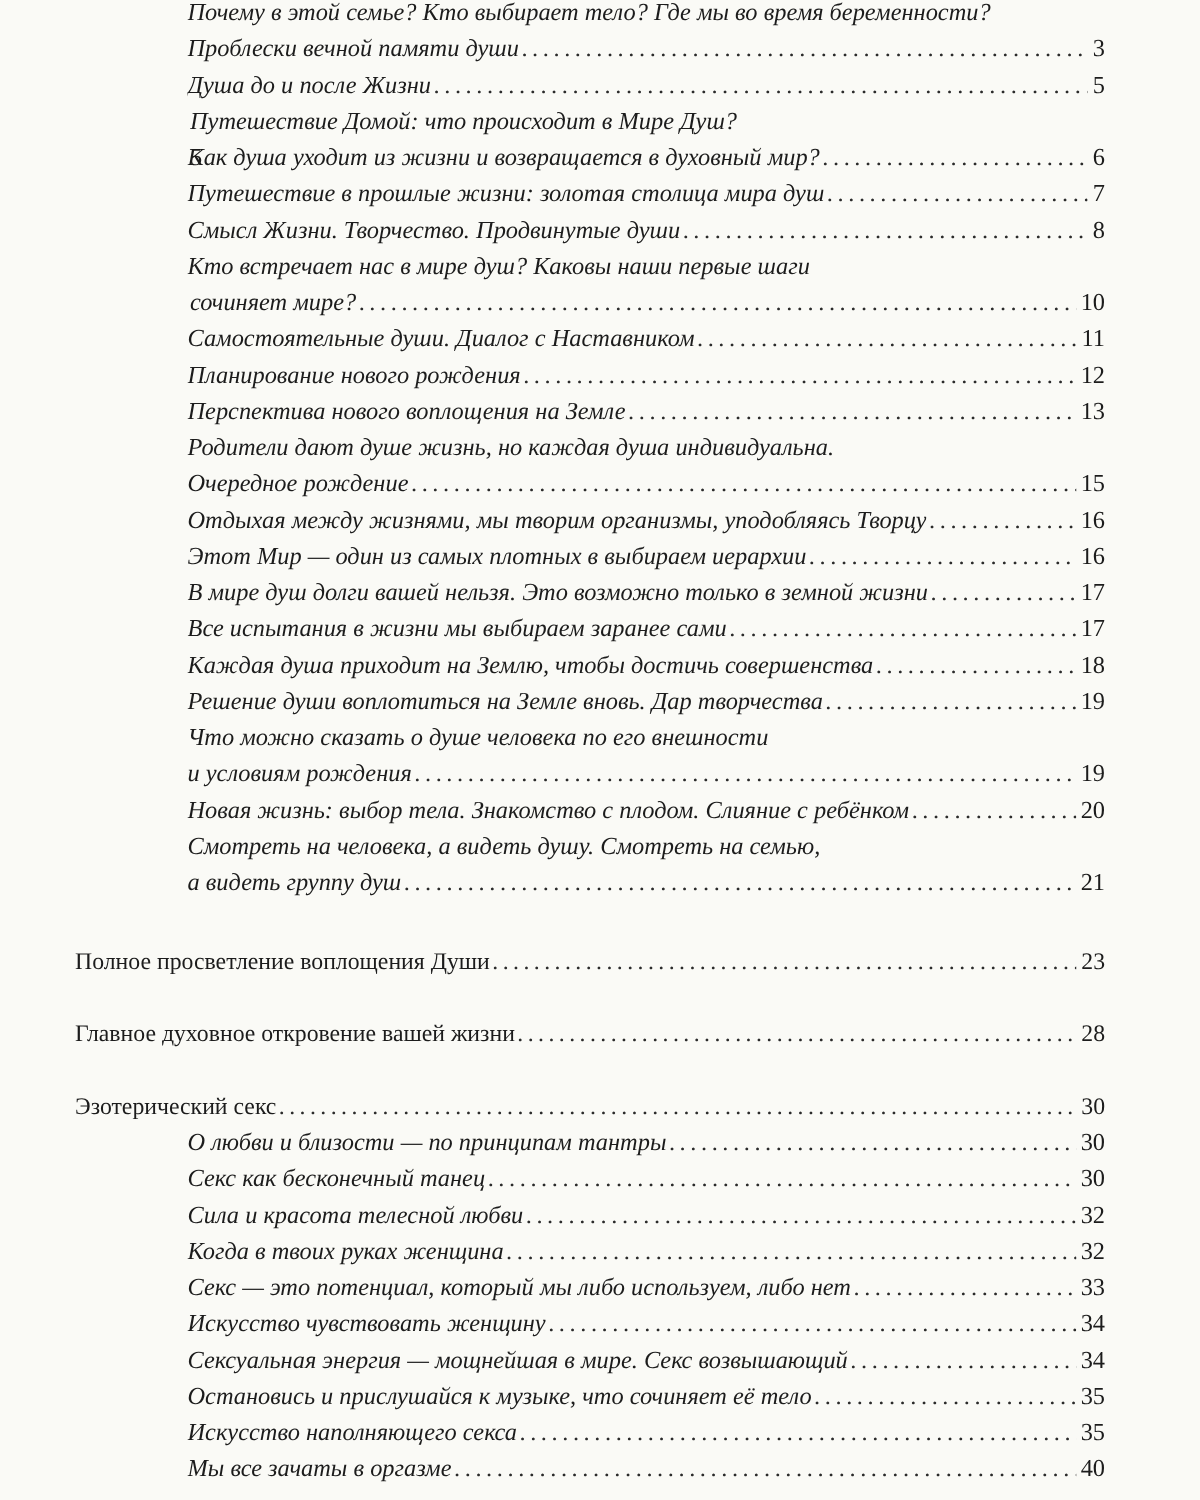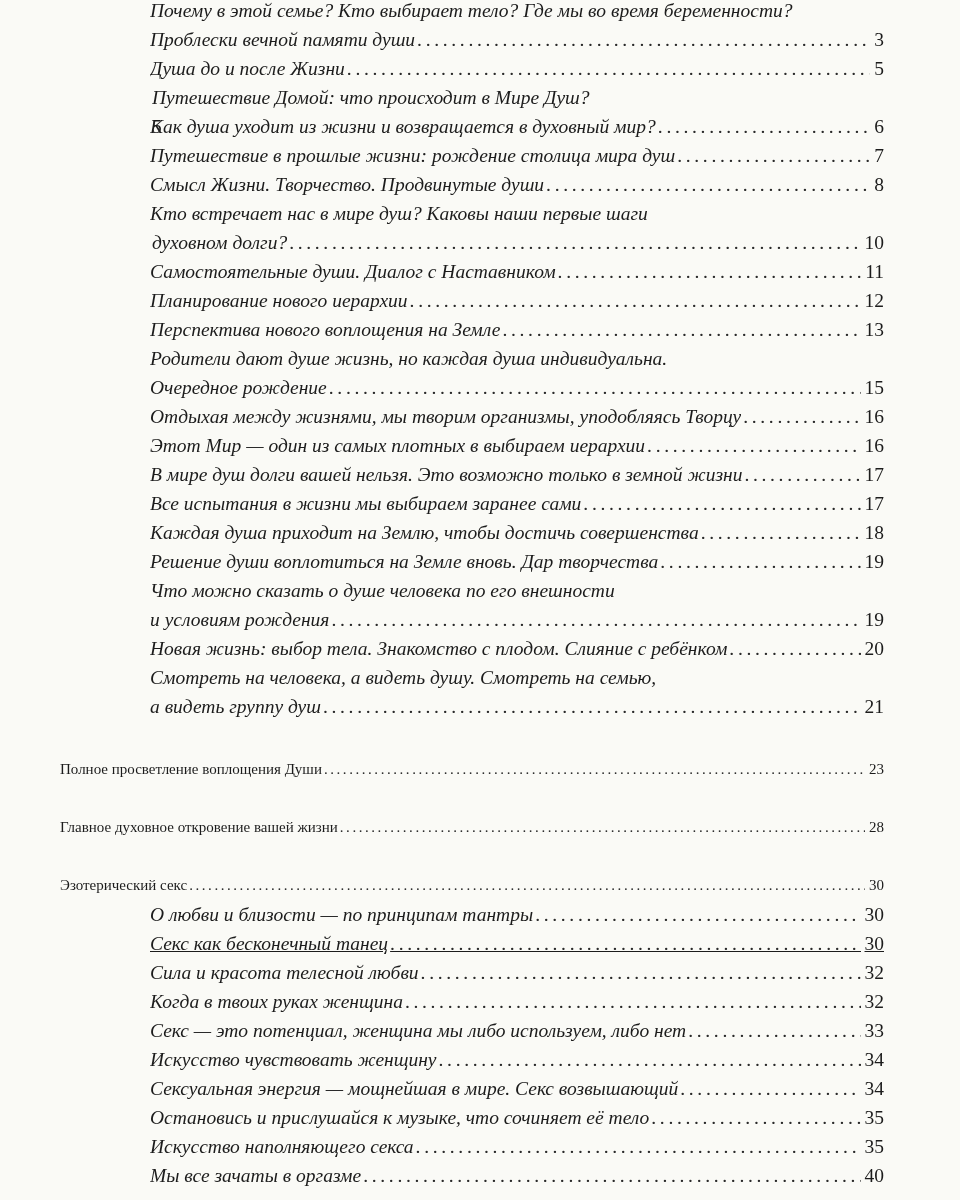"Путешествие в прошлые жизни: рождение" span.title { text: рождение -> золотая }
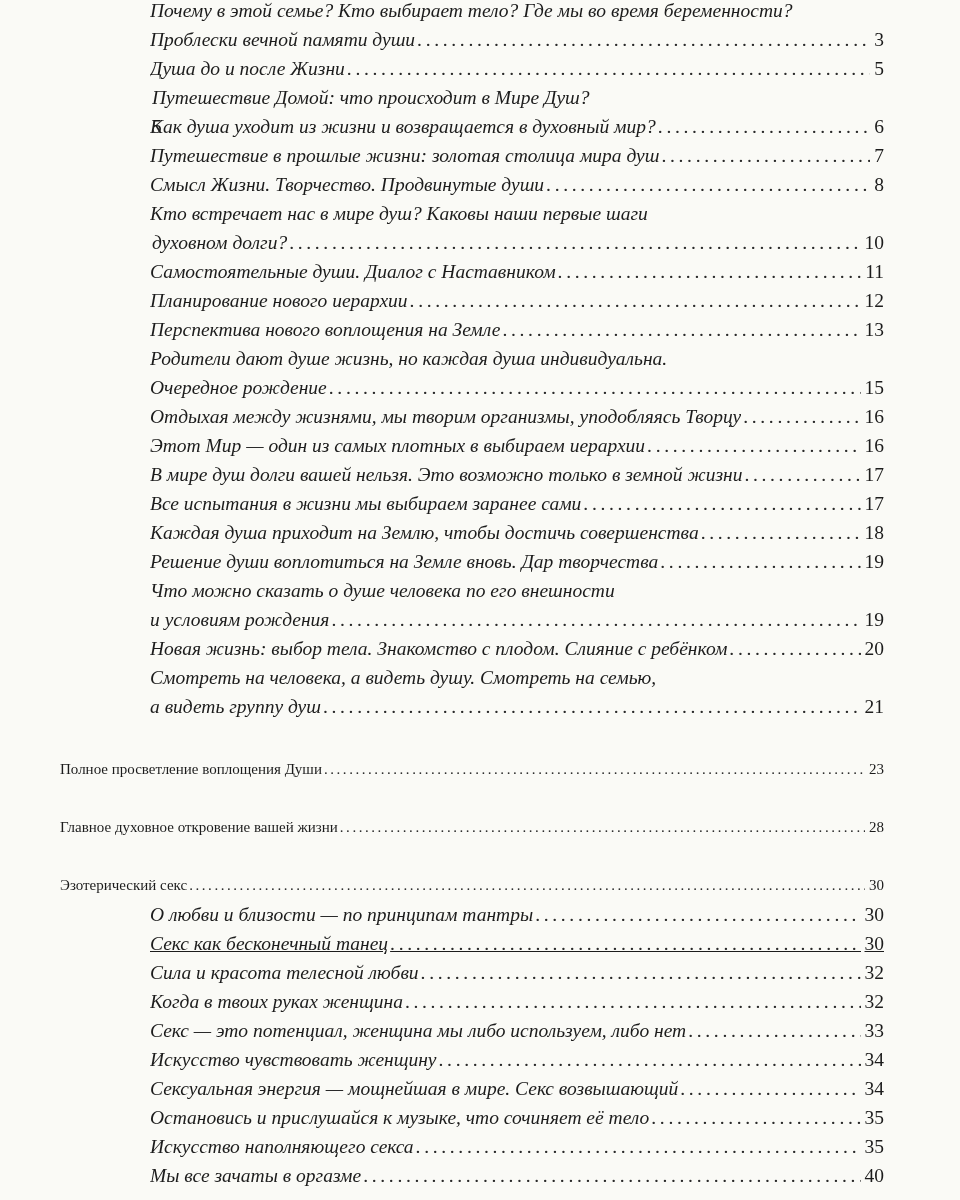"духовном долги?" span.title { text: духовном долги -> сочиняет мире }
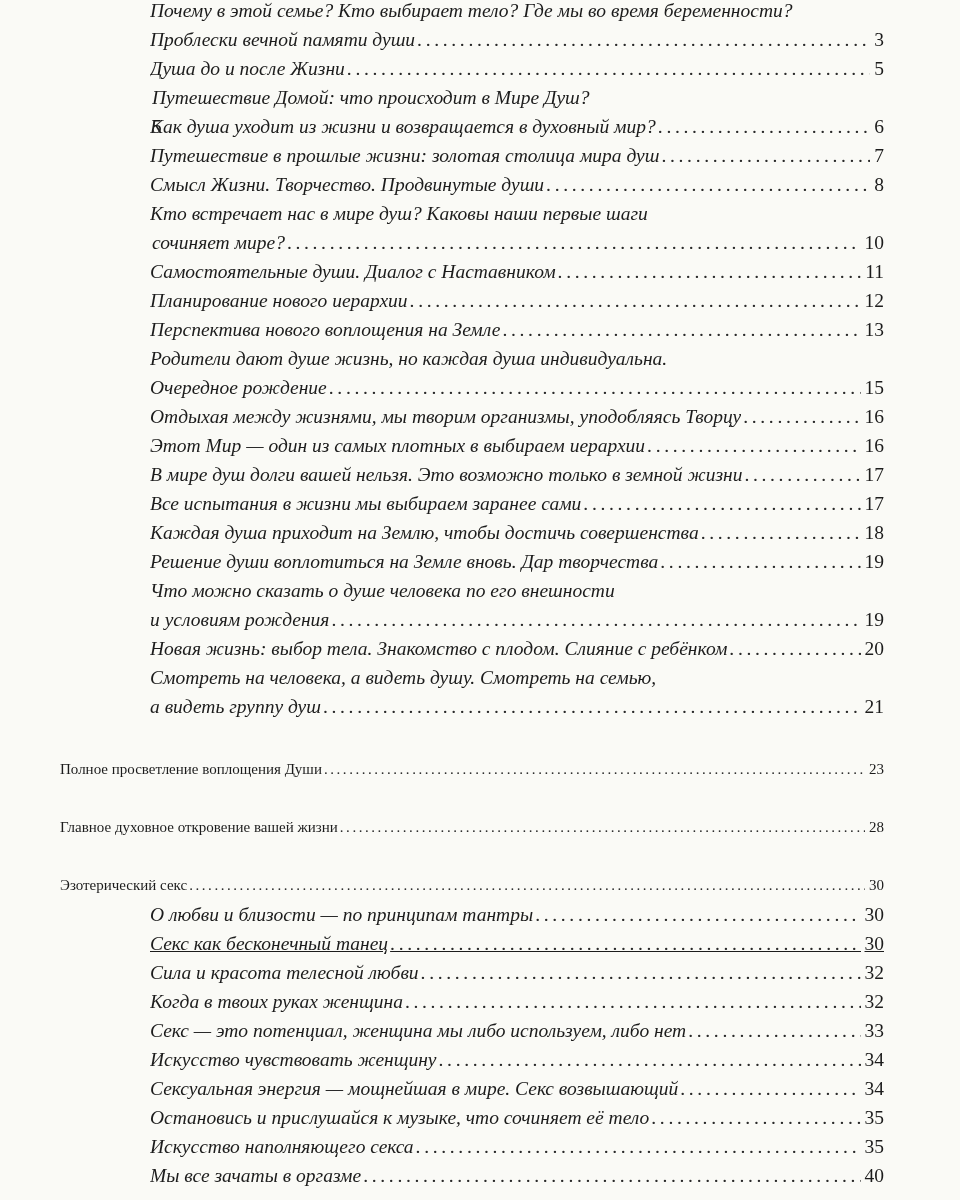"Планирование нового иерархии" span.title { text: иерархии -> рождения }
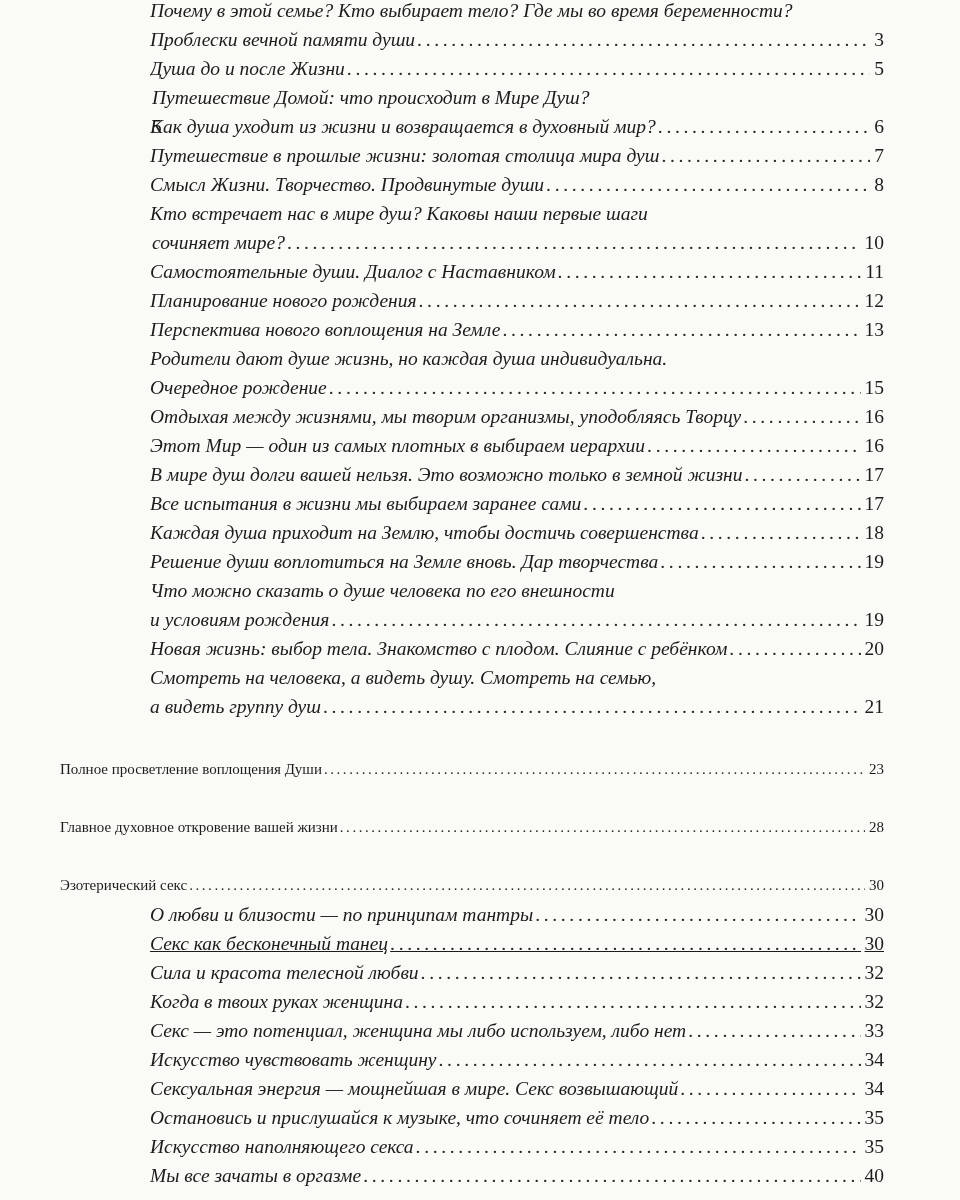"Полное просветление воплощения Души" .row.top { font-size: 15px -> 19px }
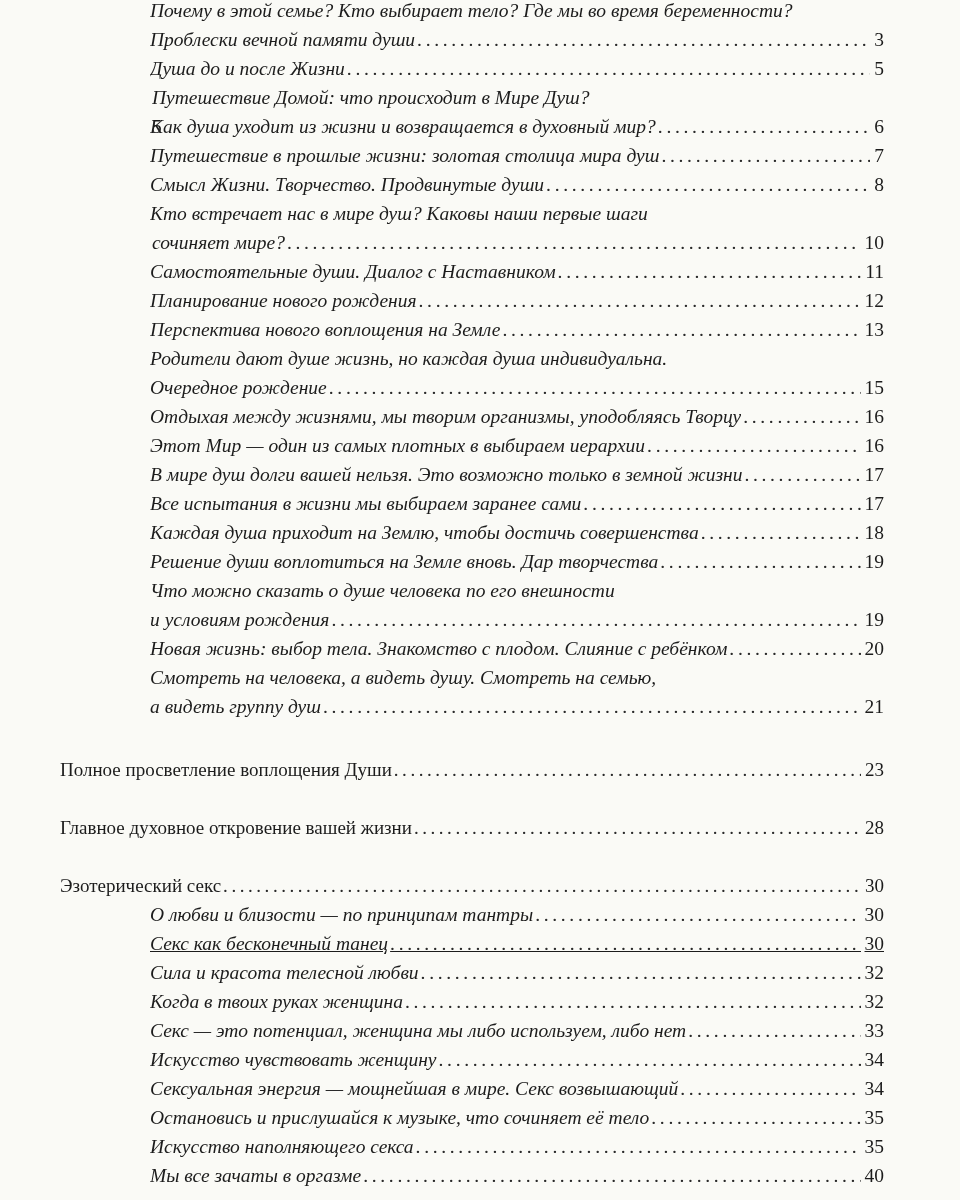"Секс как бесконечный танец" div.row { text-decoration: underline -> none }
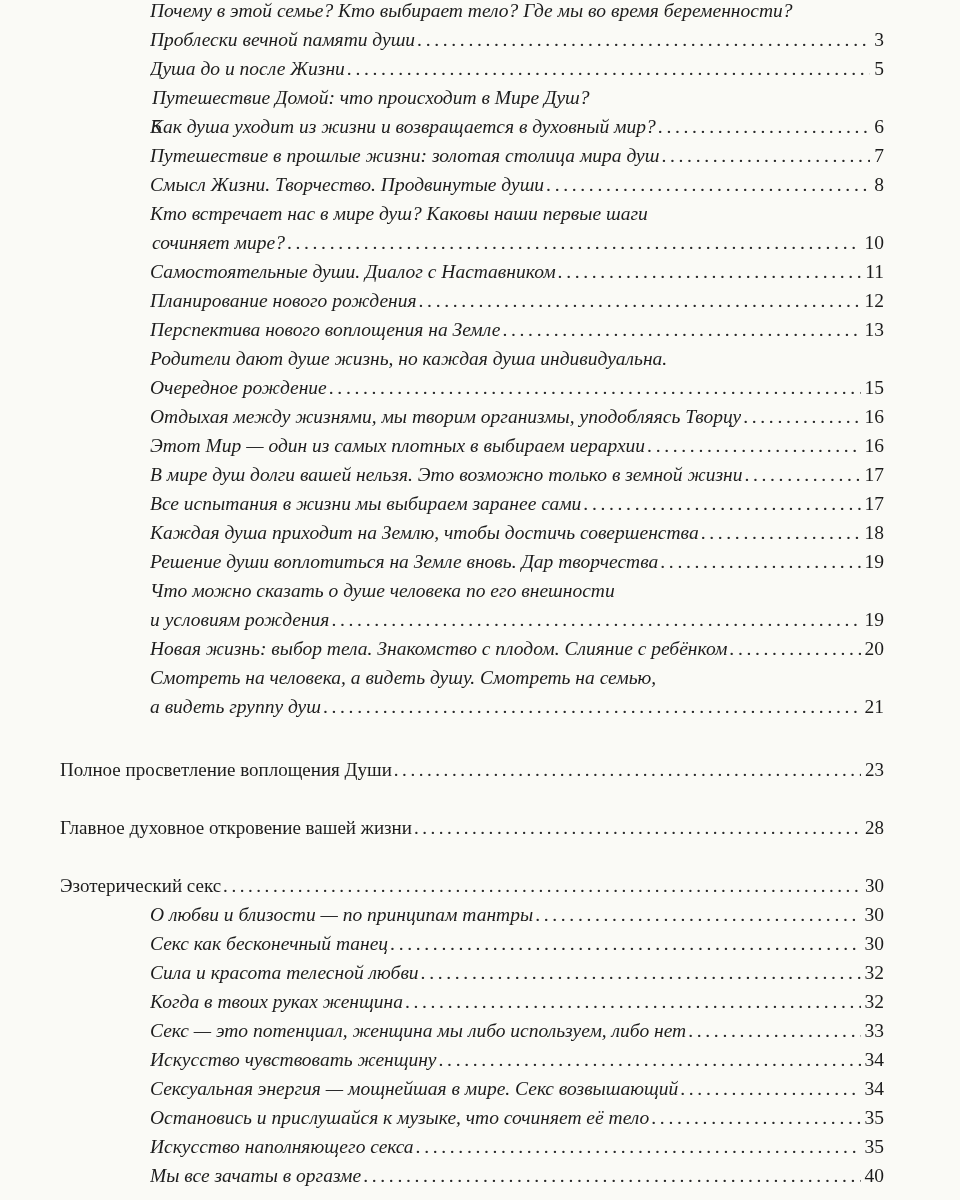"Секс — это потенциал, женщина" span.title { text: женщина -> который }
